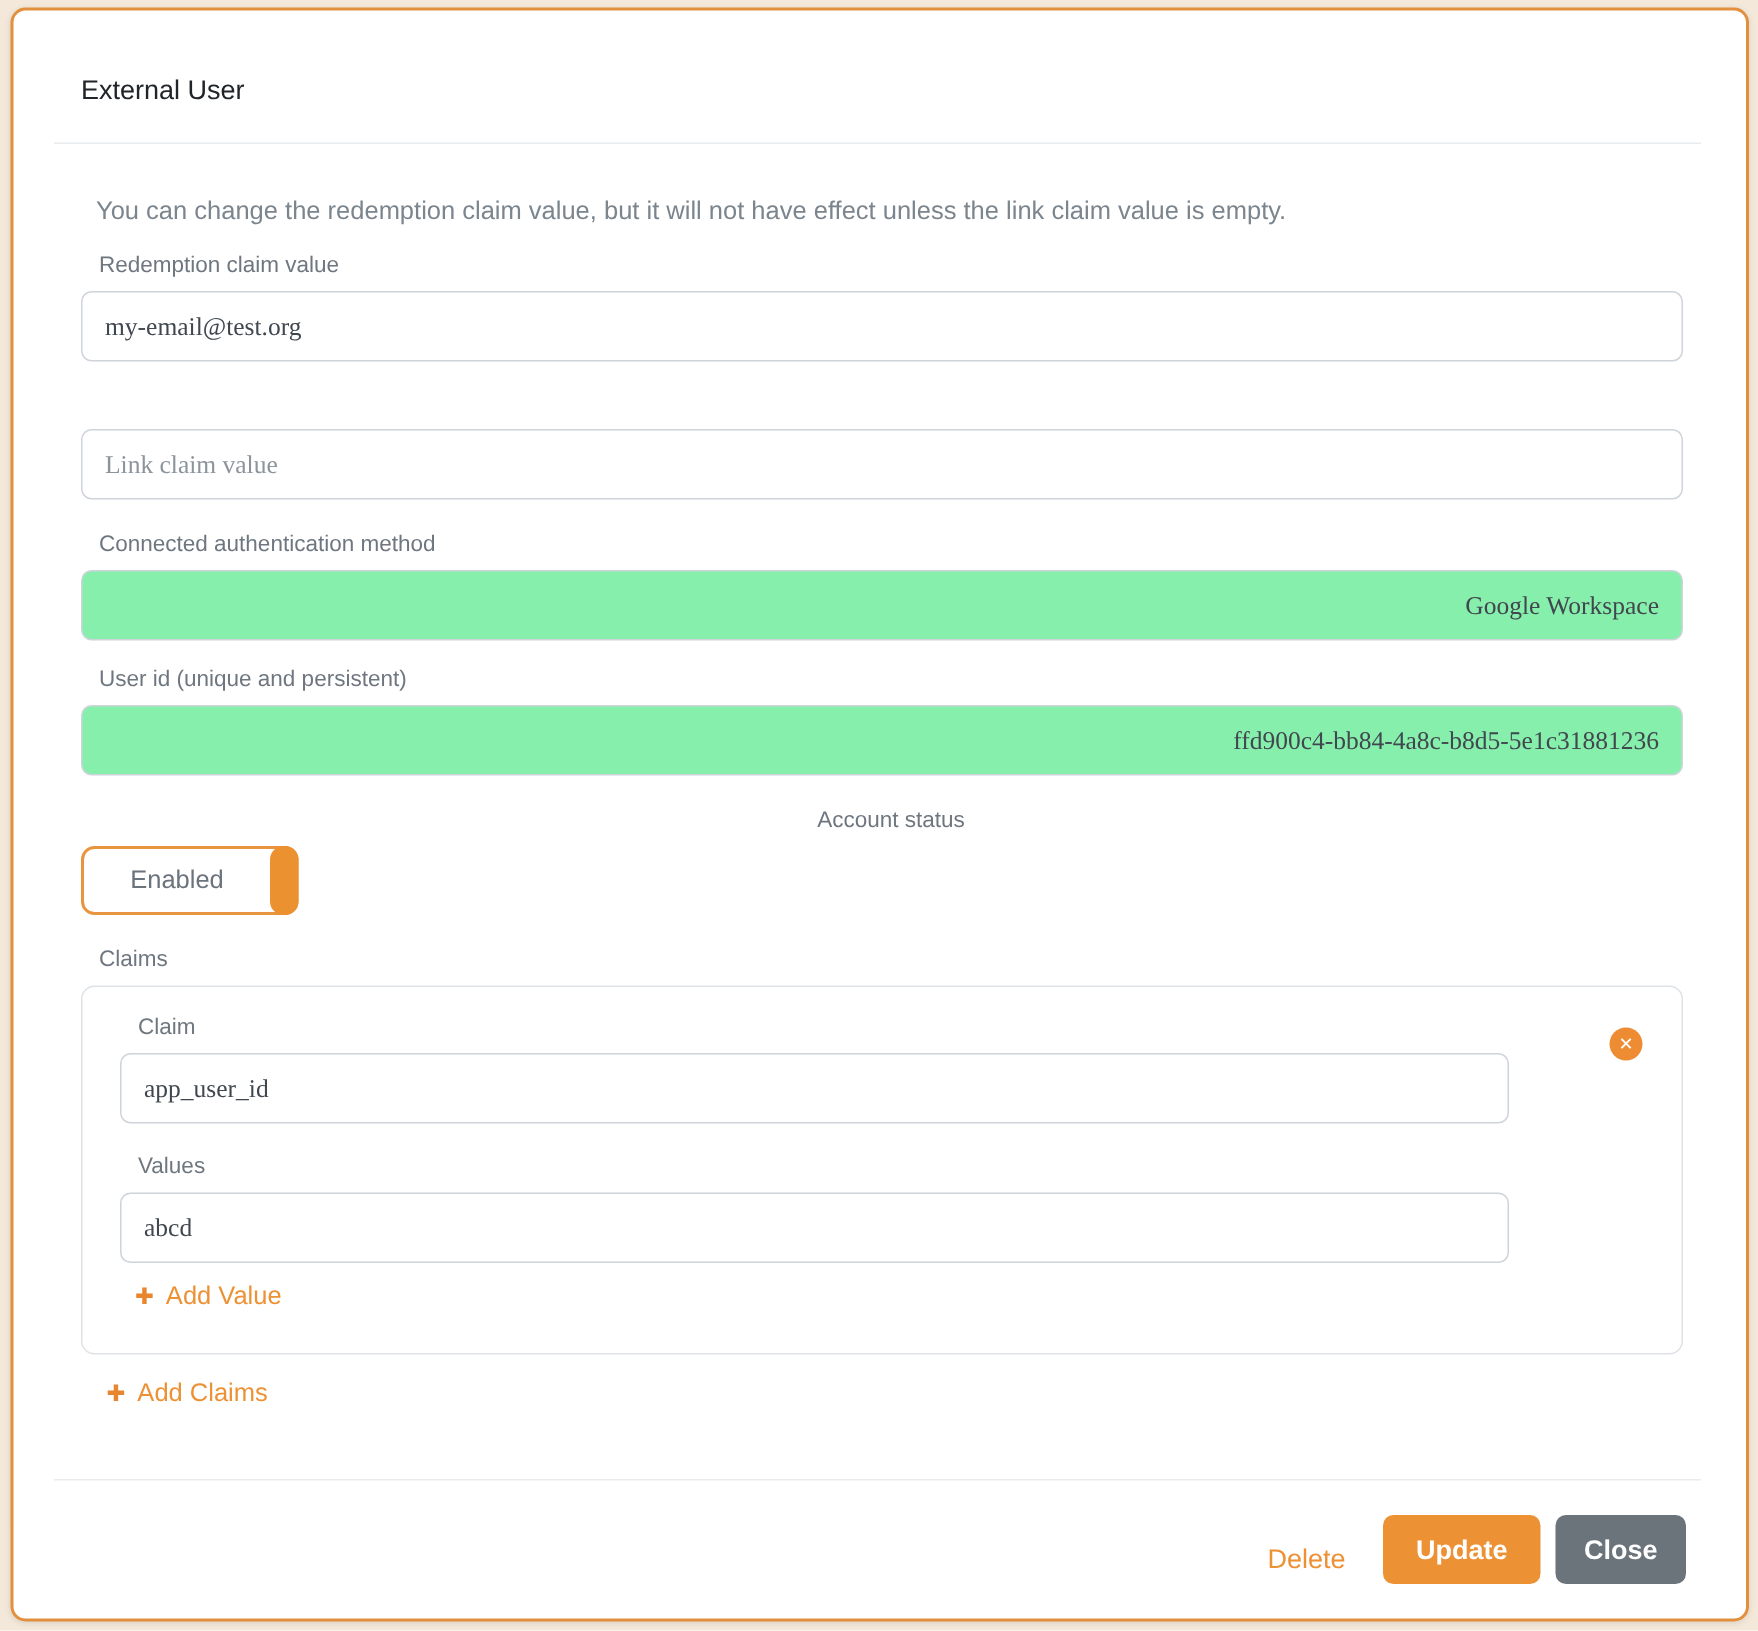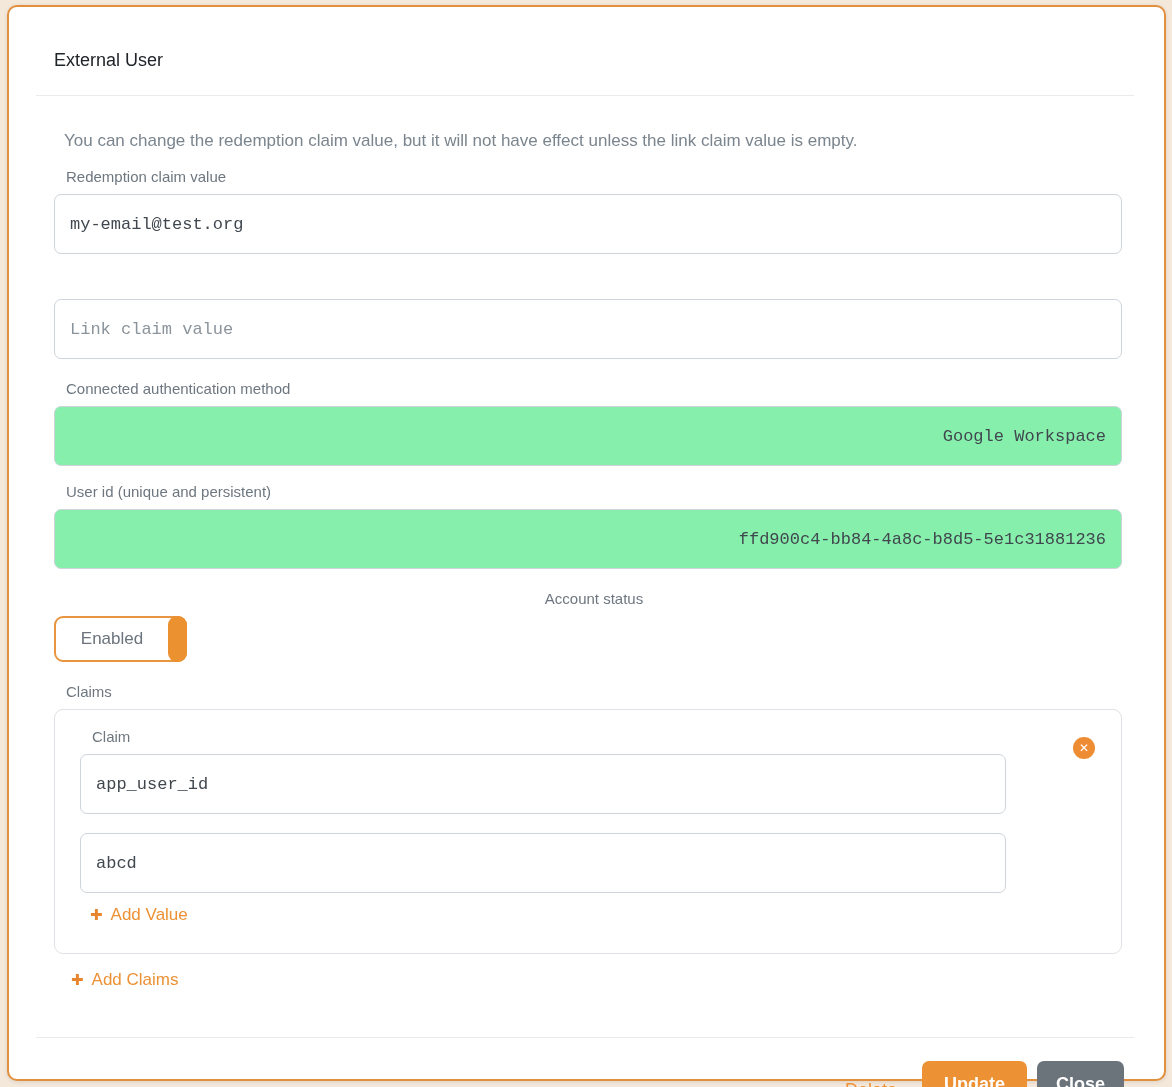"my-email@test.org" .form-input { font-family: Liberation Mono, monospace -> Liberation Serif, serif; height: 60px -> 47px }
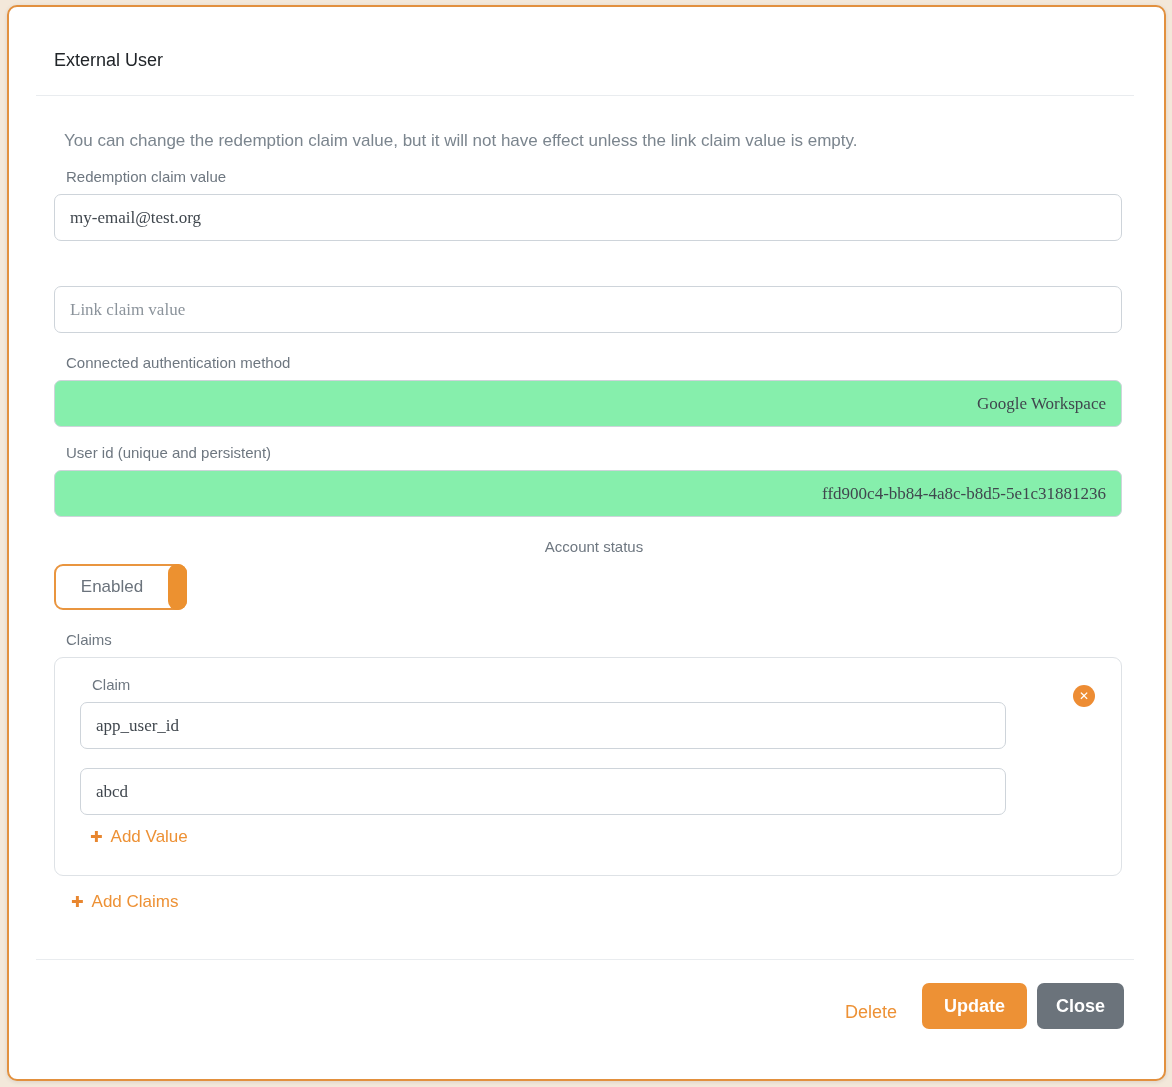"Enabled" .toggle { width: 133px -> 145px }
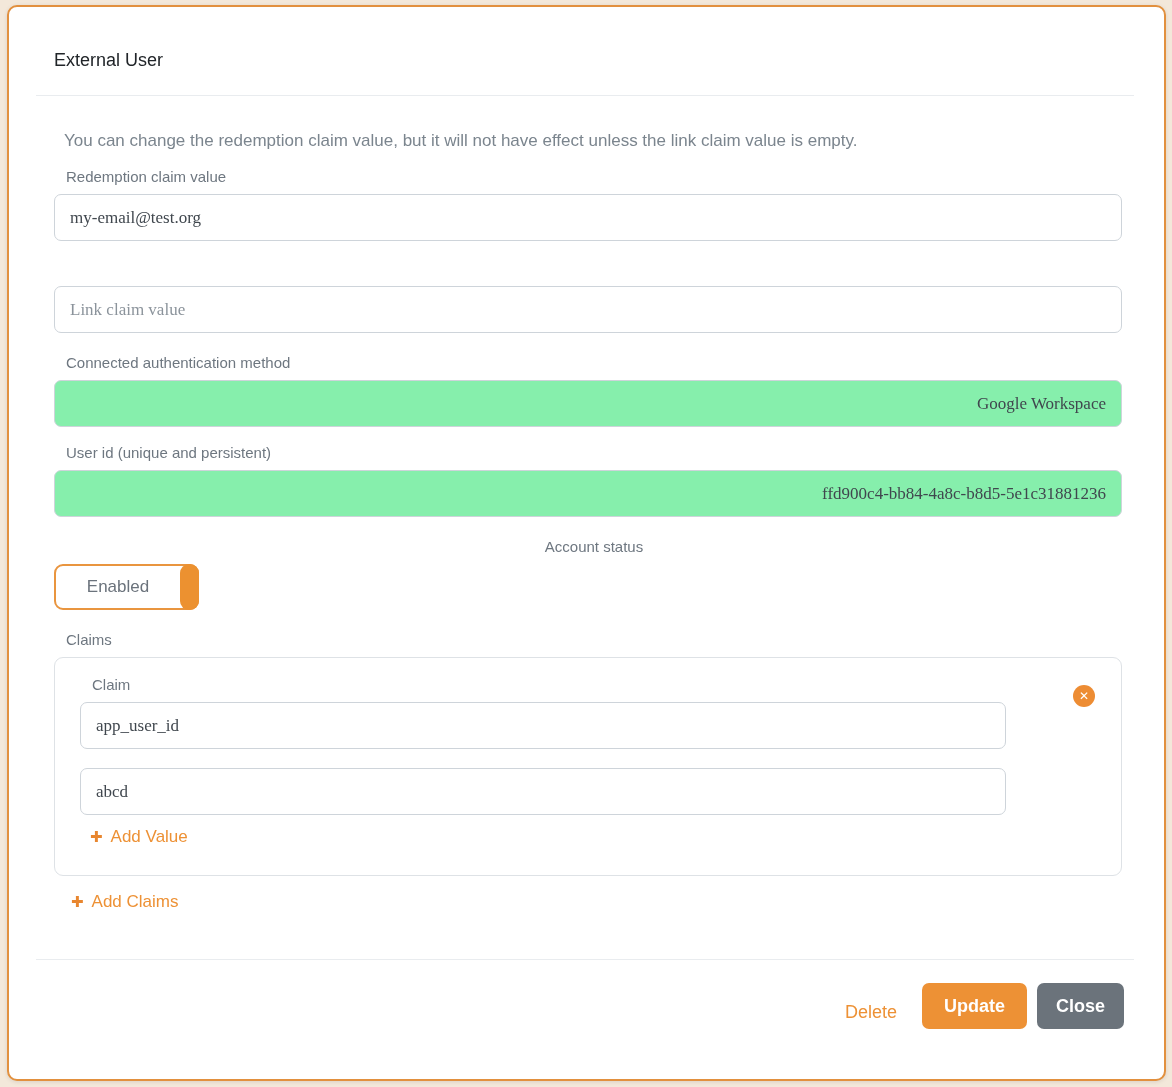"Values" label.form-label { html: none -> <label>Values</label> }
